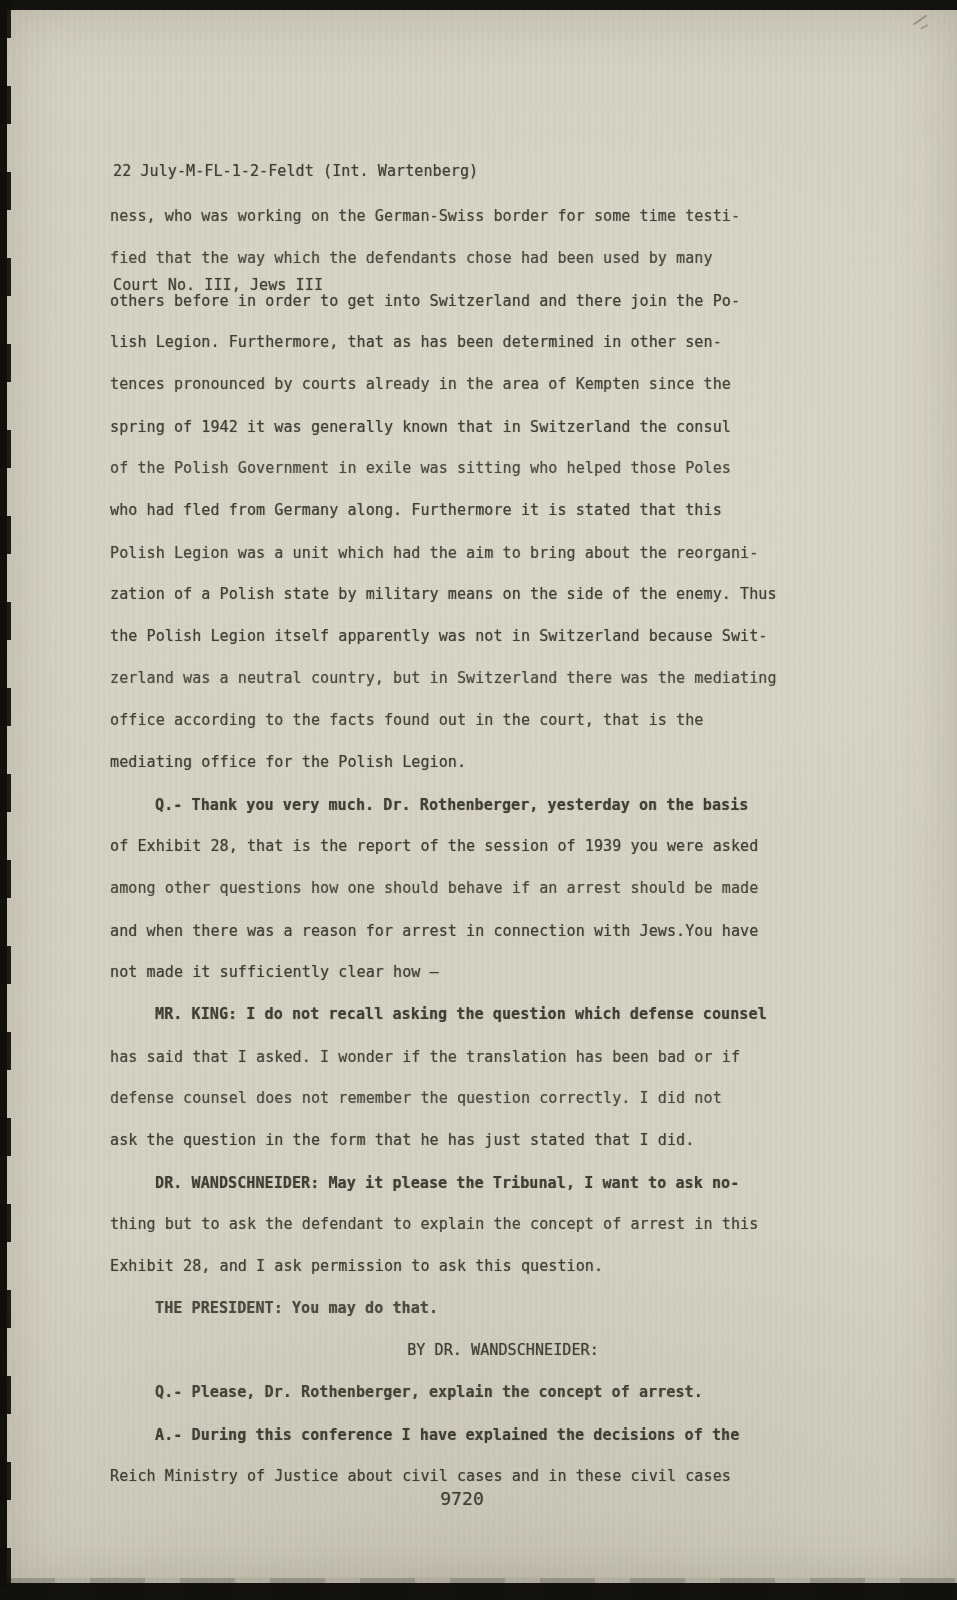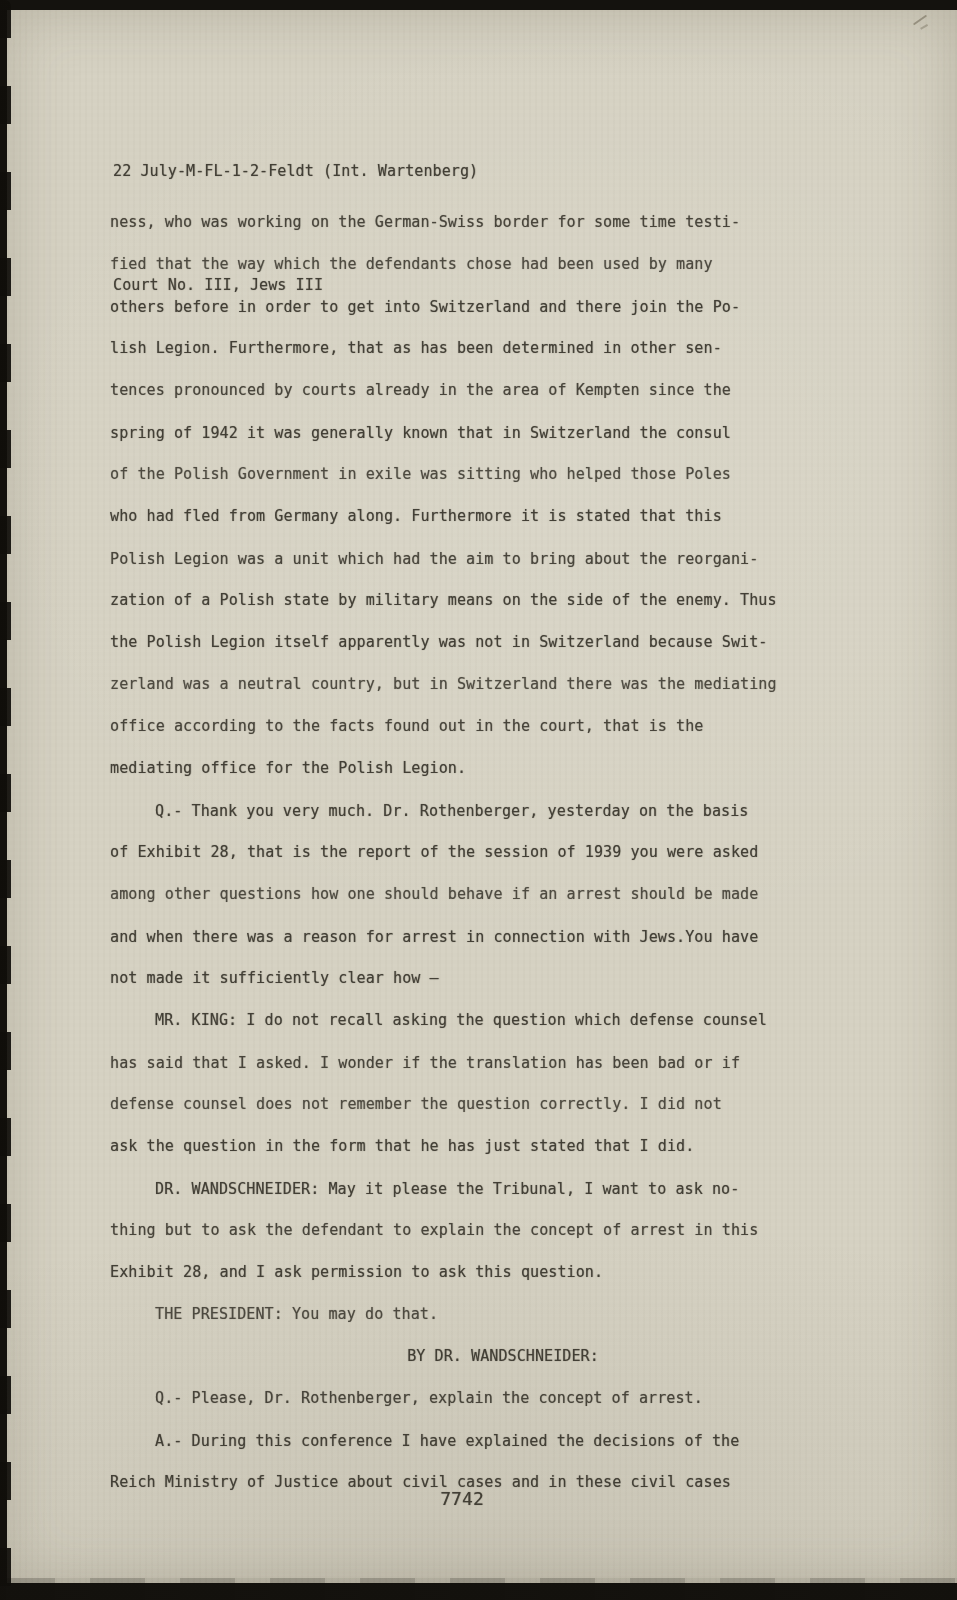"ness, who was working on" .body-text { top: 191px -> 185px }
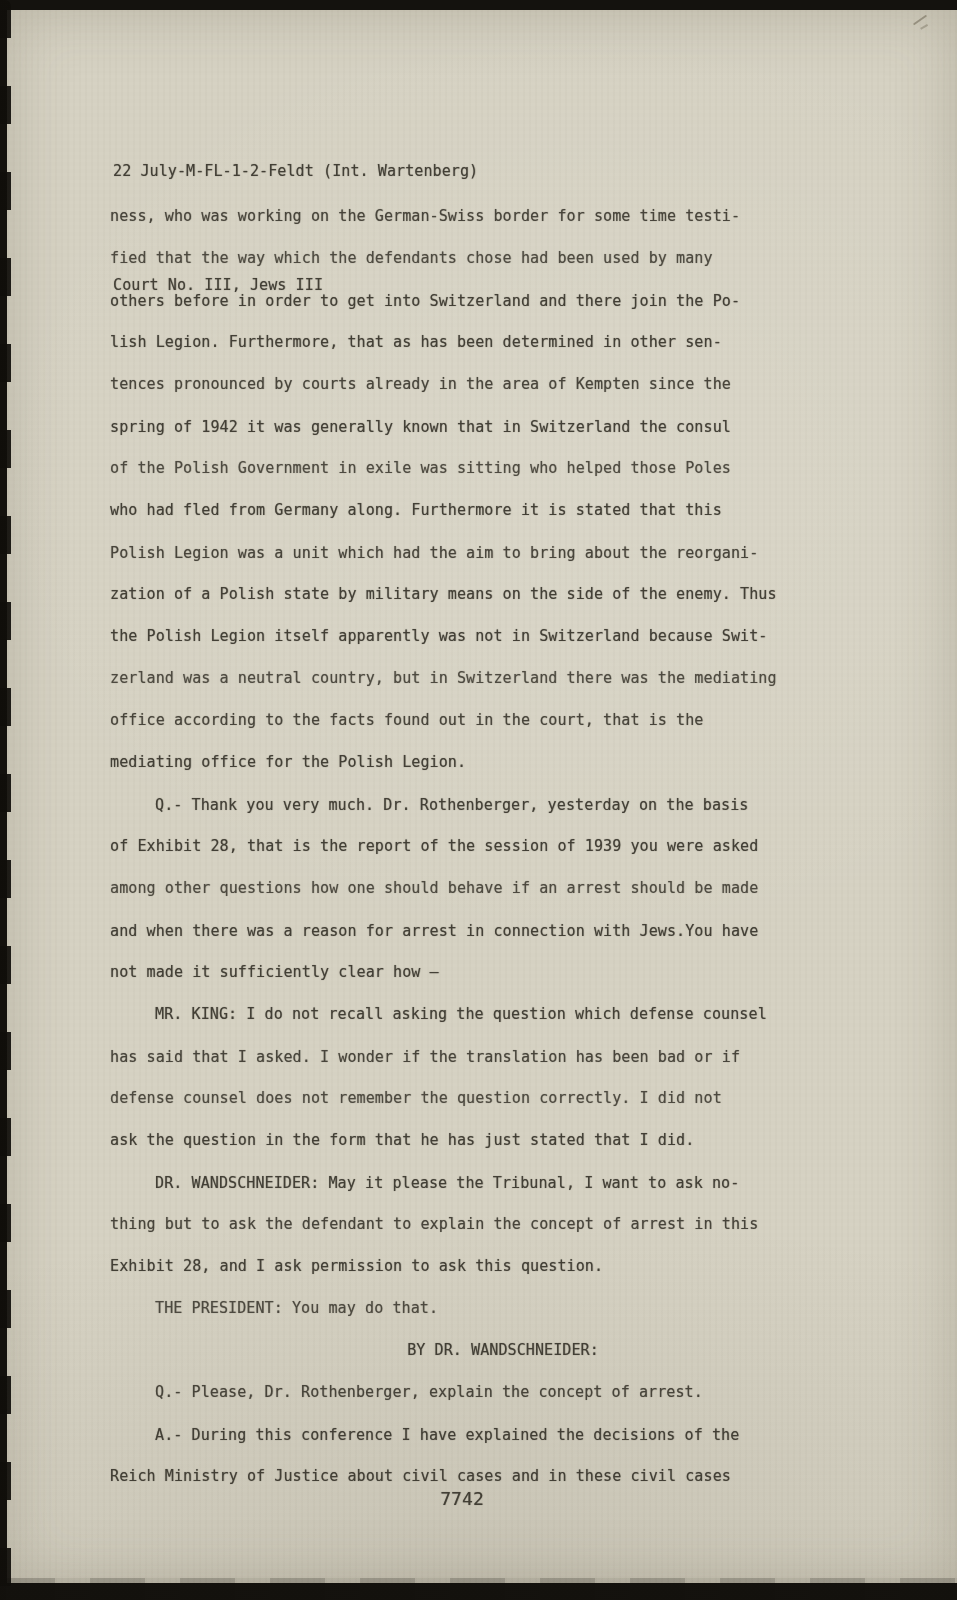"Q.- Thank you very much." .line.ind { font-weight: none -> bold }
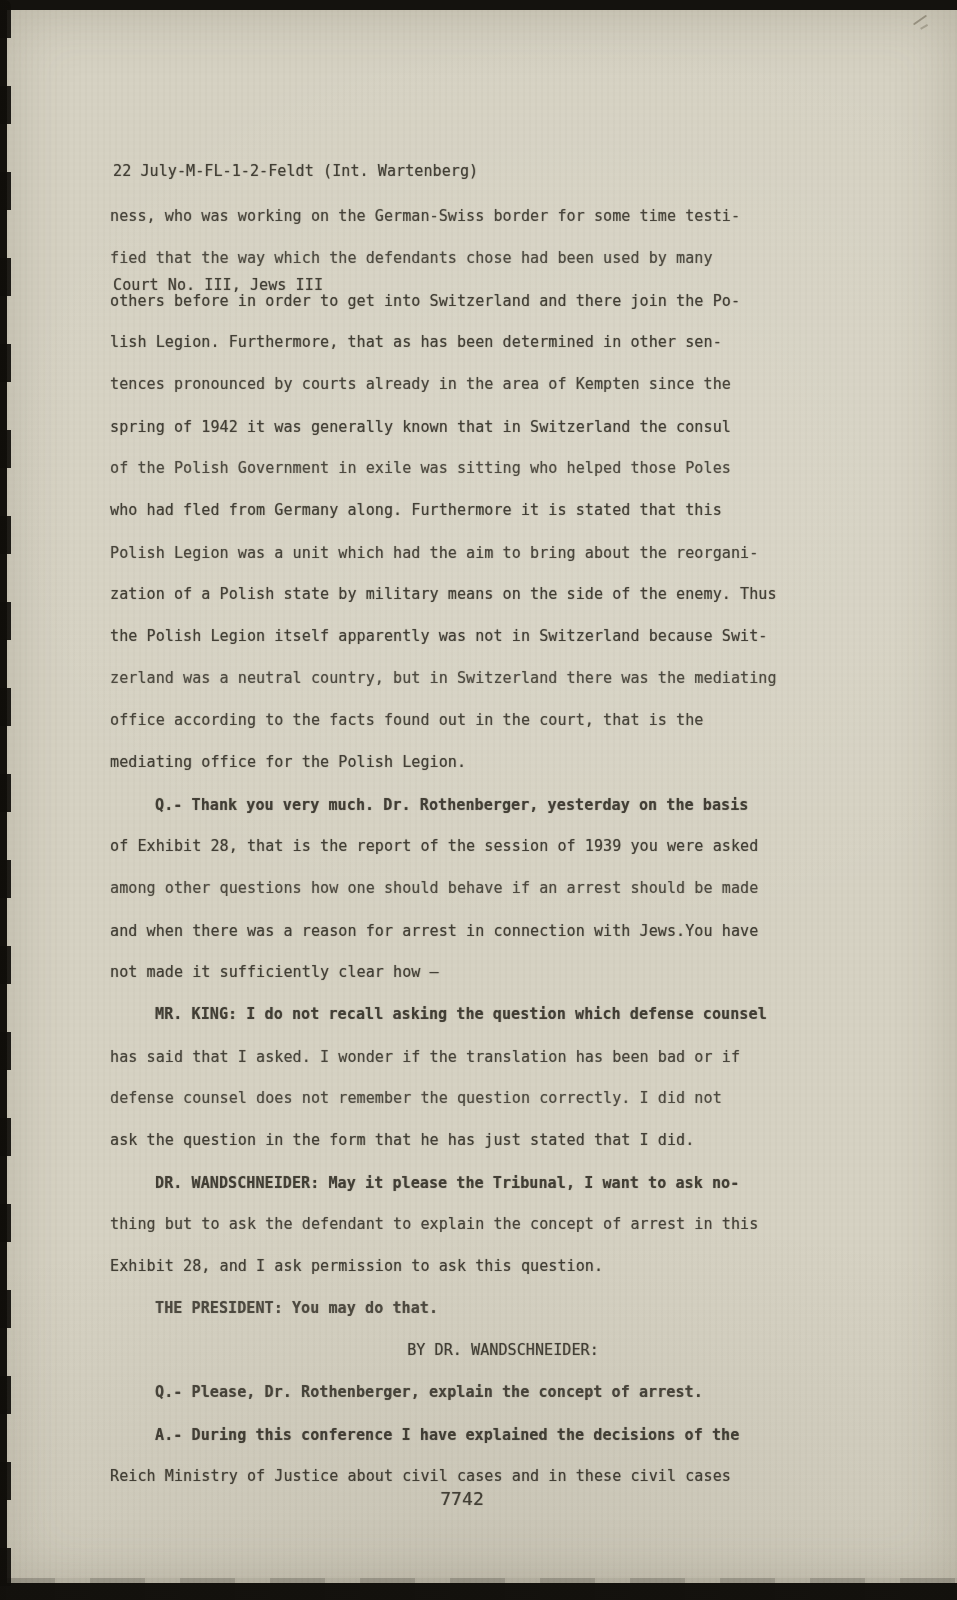"7742" div.pagenum { text: 7742 -> 9720 }
